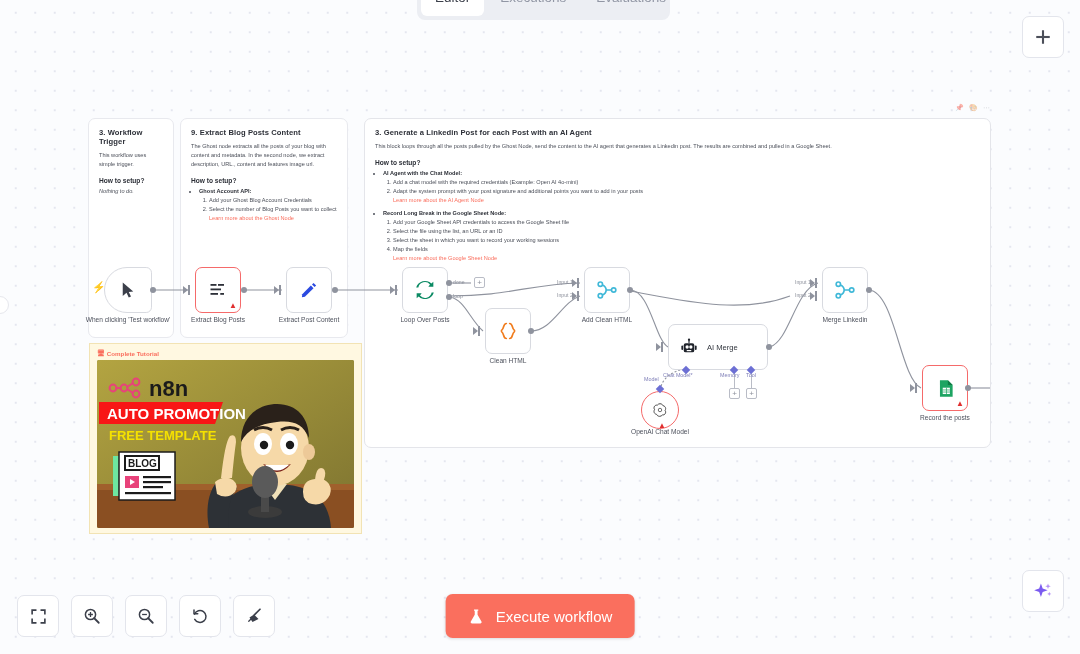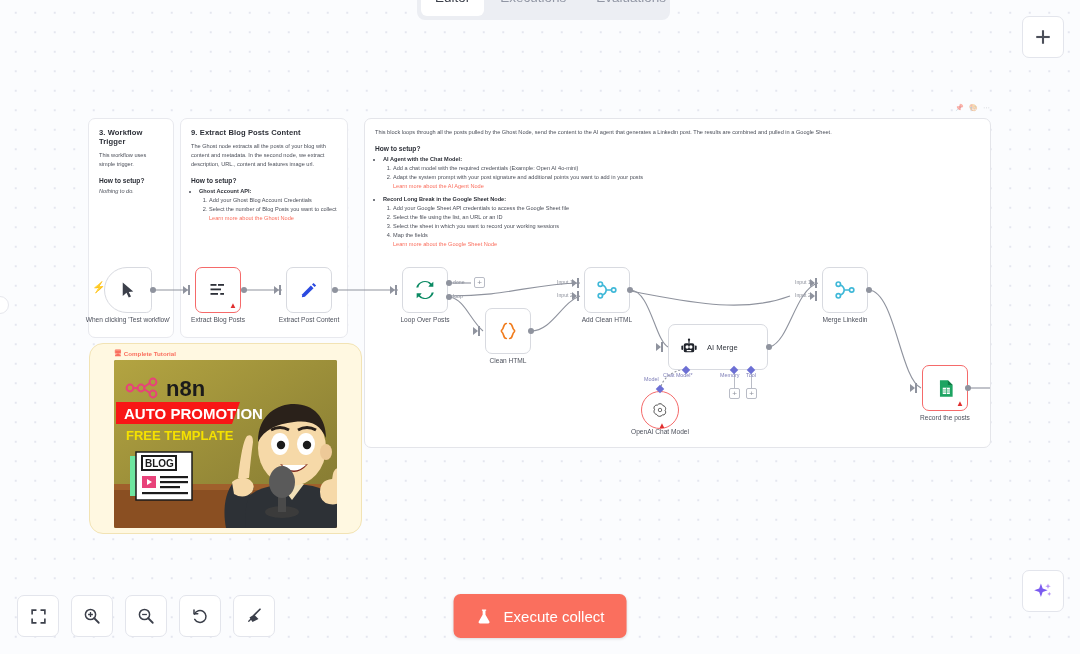"3. Generate a Linkedin Post" h3 { html: none -> <h3>3. Generate a Linkedin Post for each Post with an AI Agent</h3> }
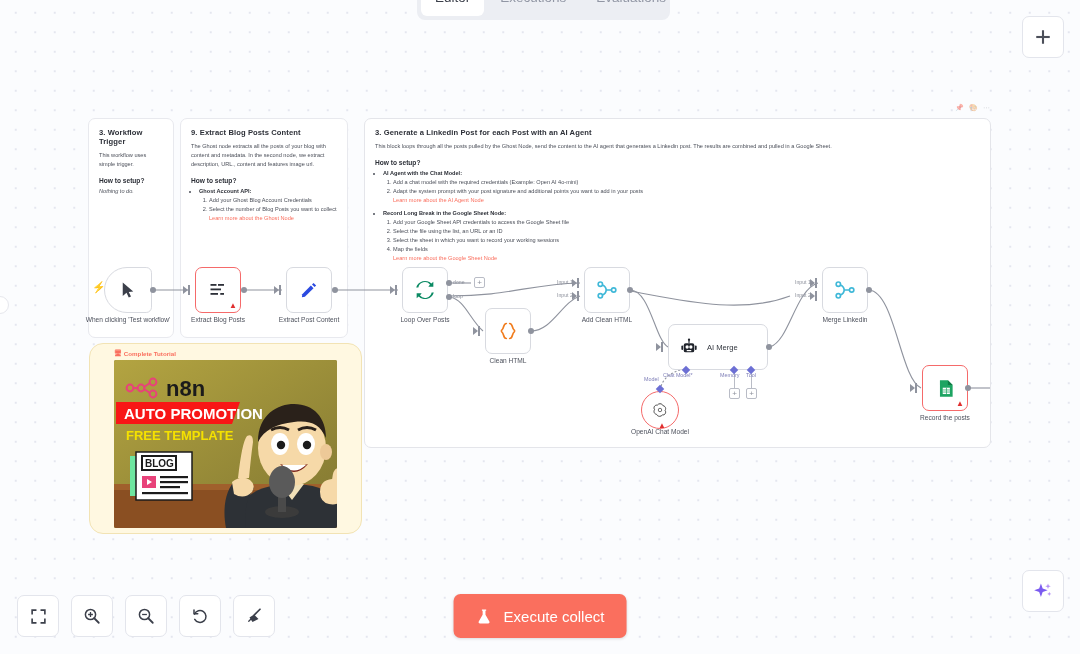"n8n" #note-tutorial { border-radius: 14px -> 0; padding: 5px 24px -> 5px 7px }
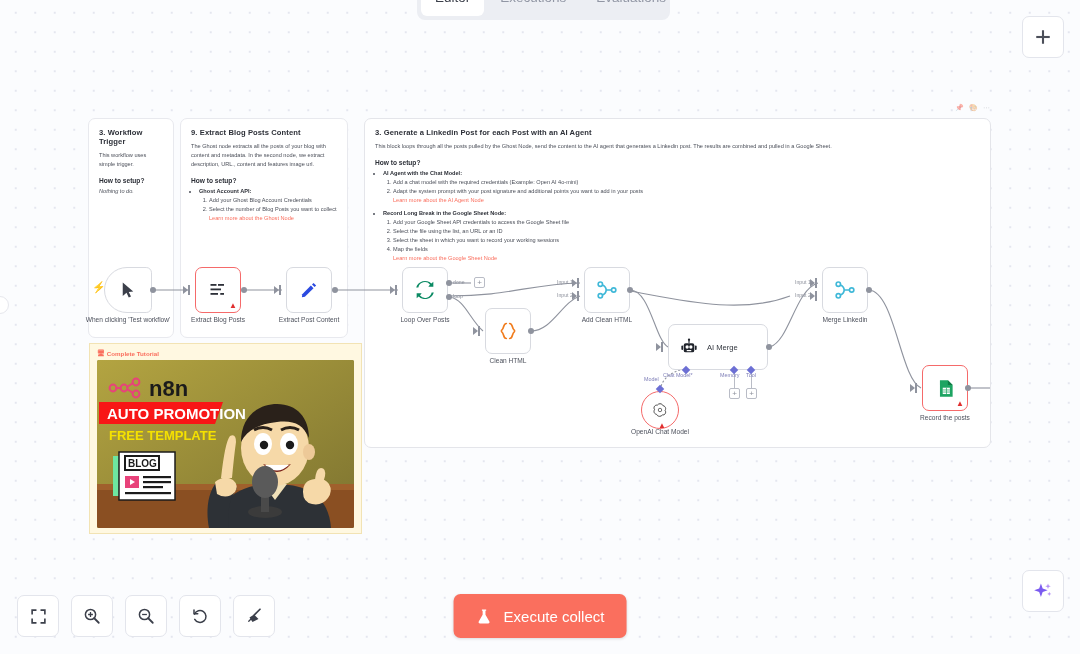"Execute collect" span { text: collect -> workflow }
